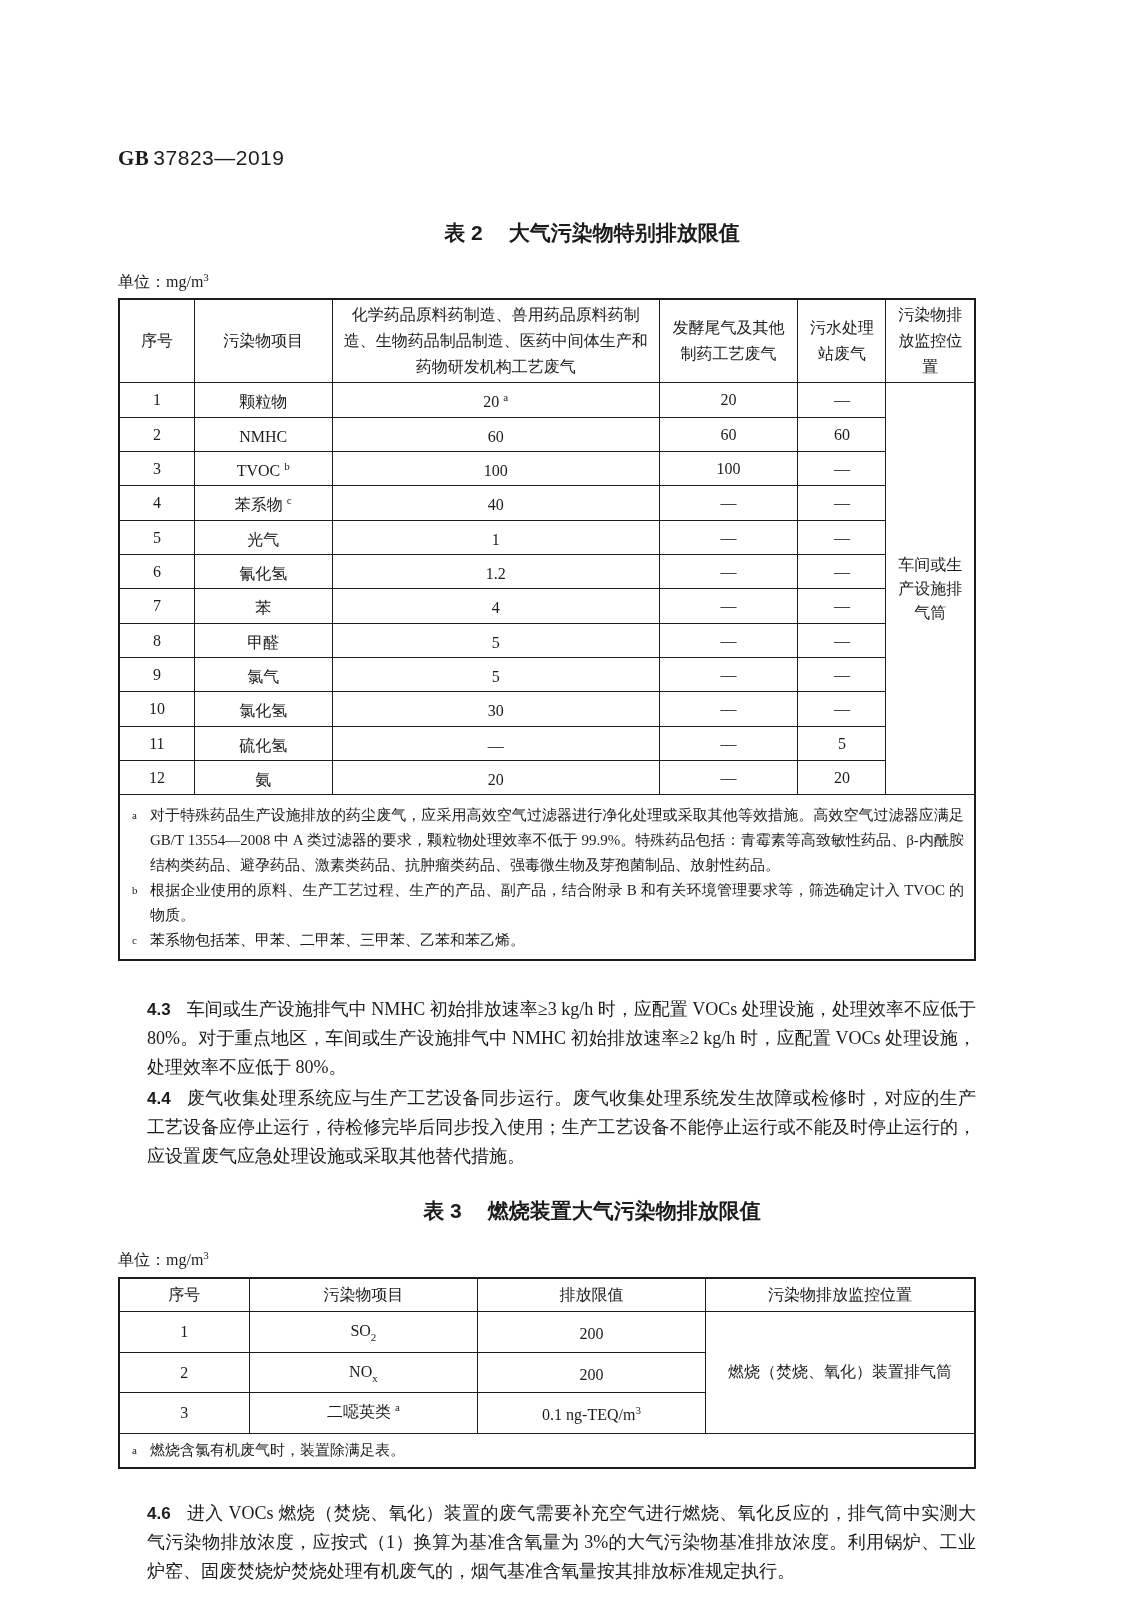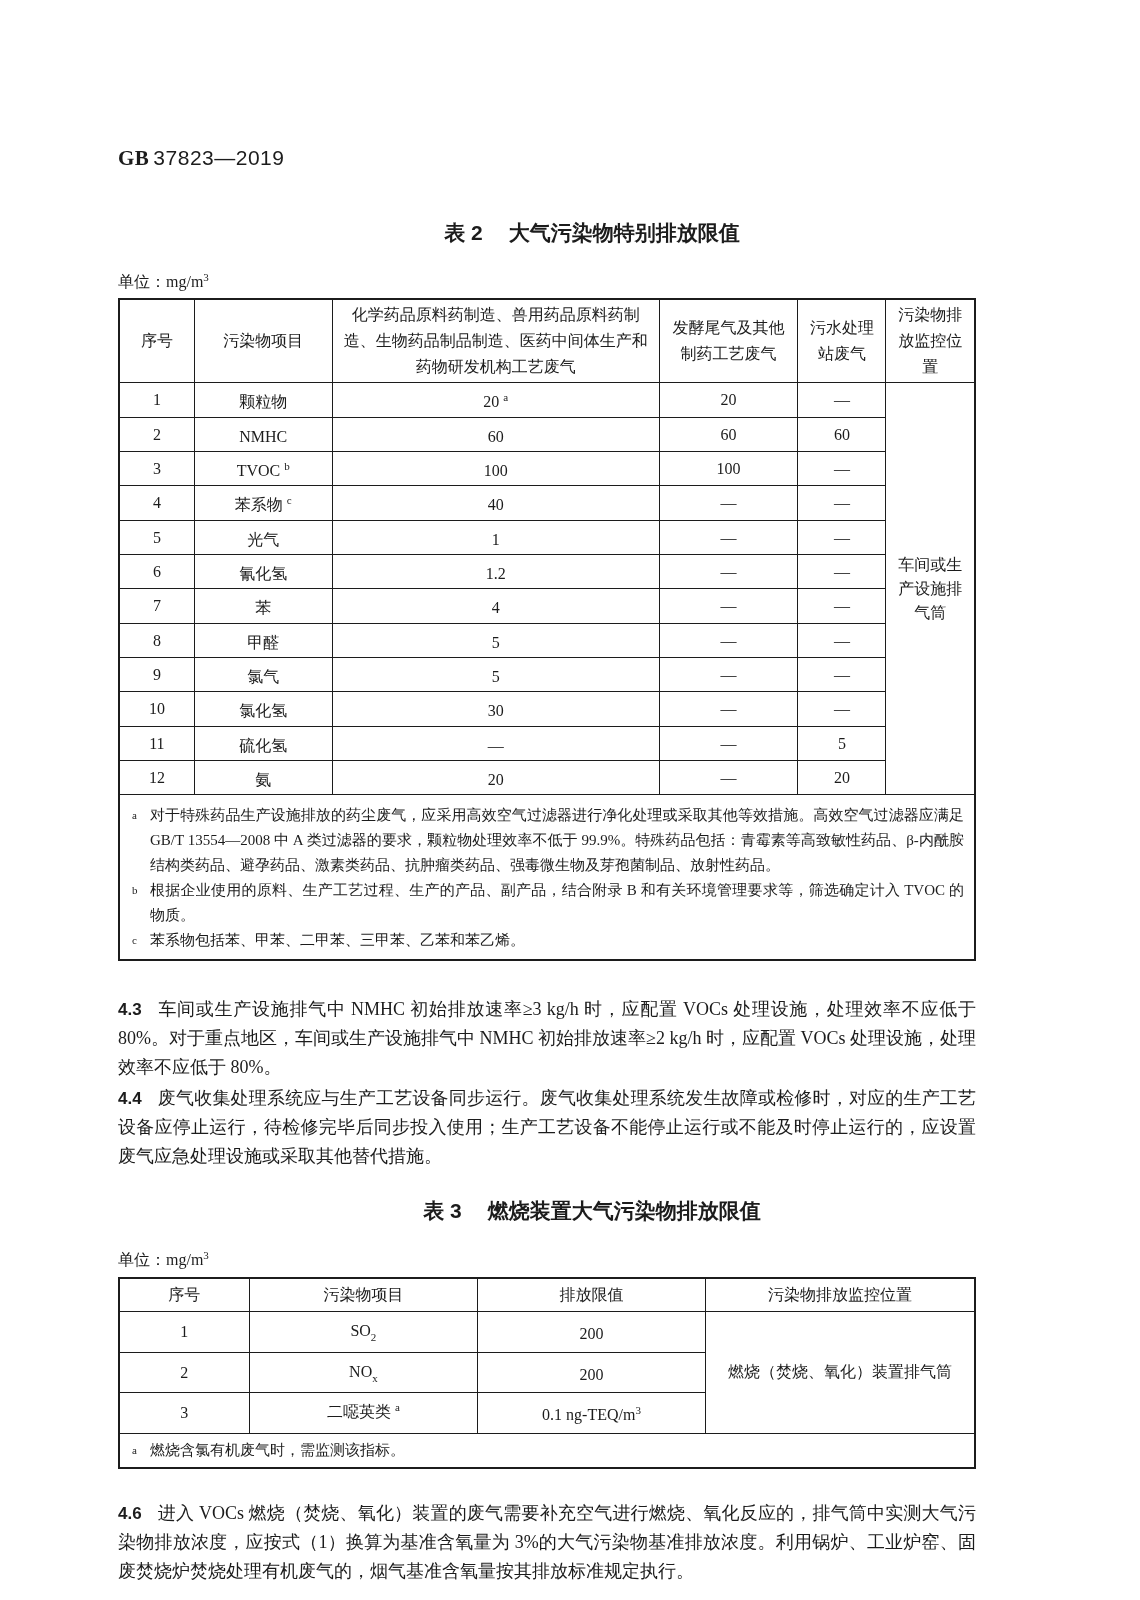"4.3 车间或生产设施排气中 NMHC 初始排放速率≥3 kg/h" .clause { margin-left: none -> 29px }
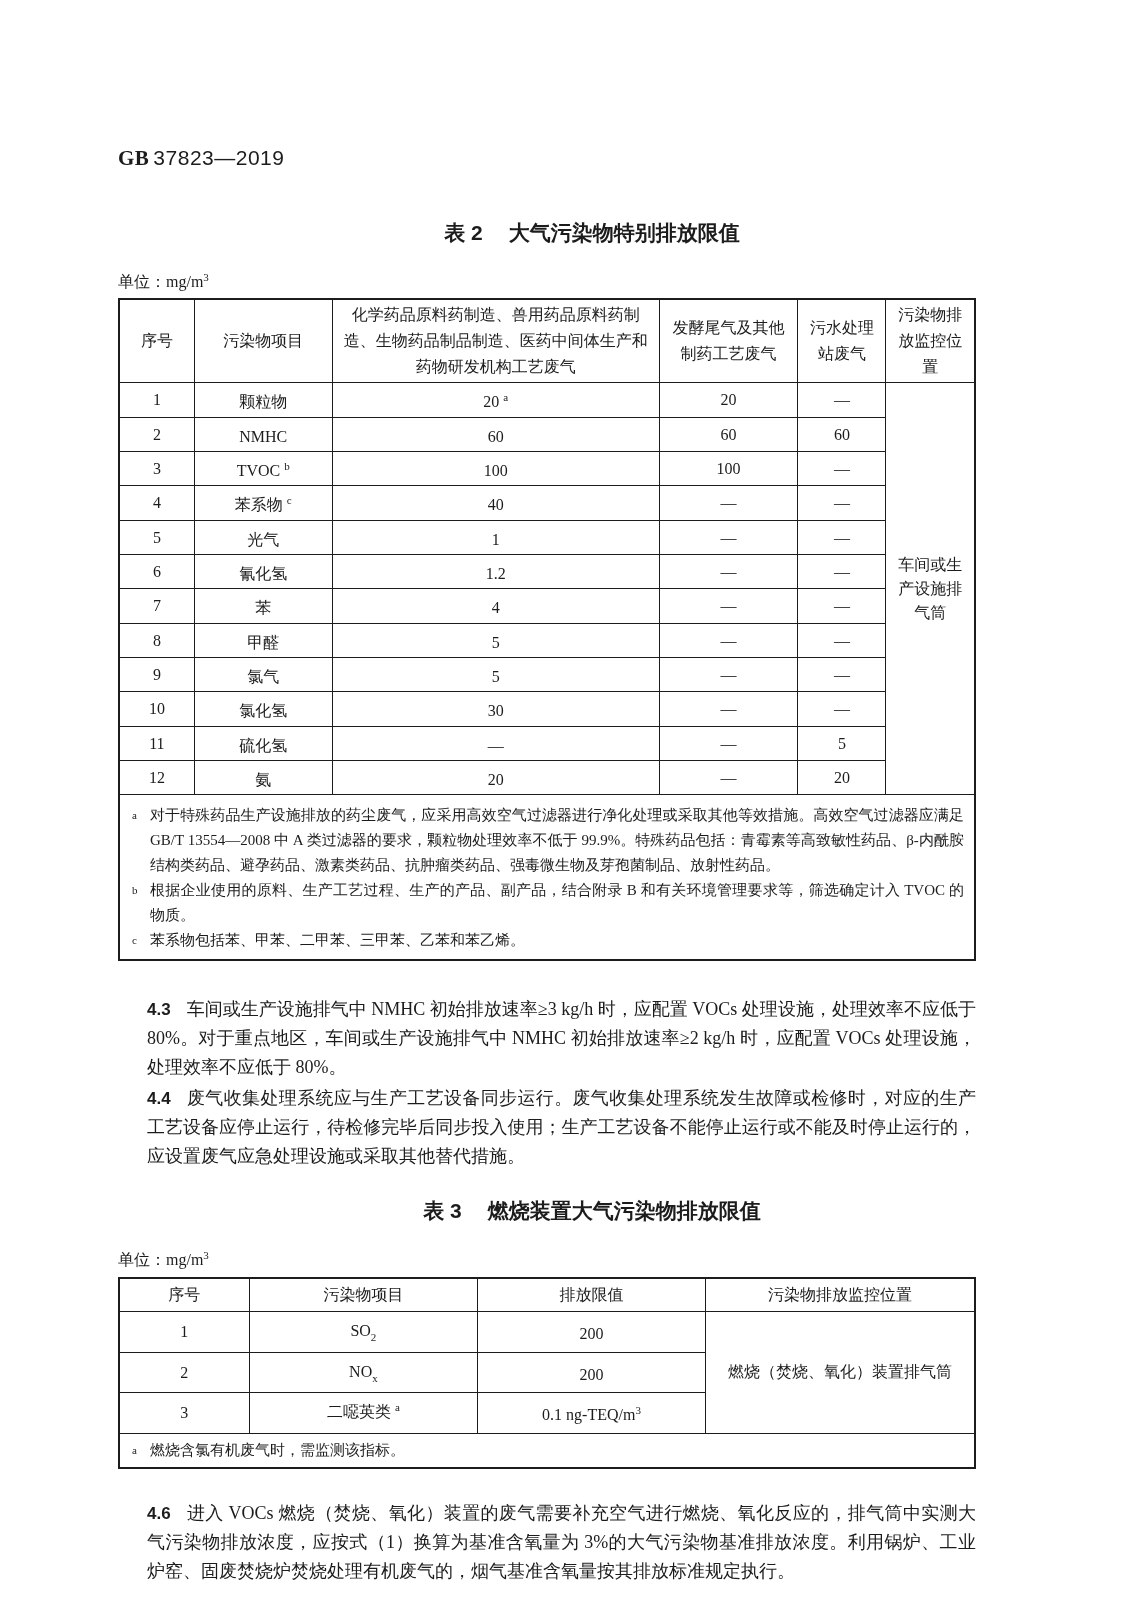"燃烧含氯有机废气时，需监测该指标。" span { text: 需监测该指标 -> 装置除满足表 }
